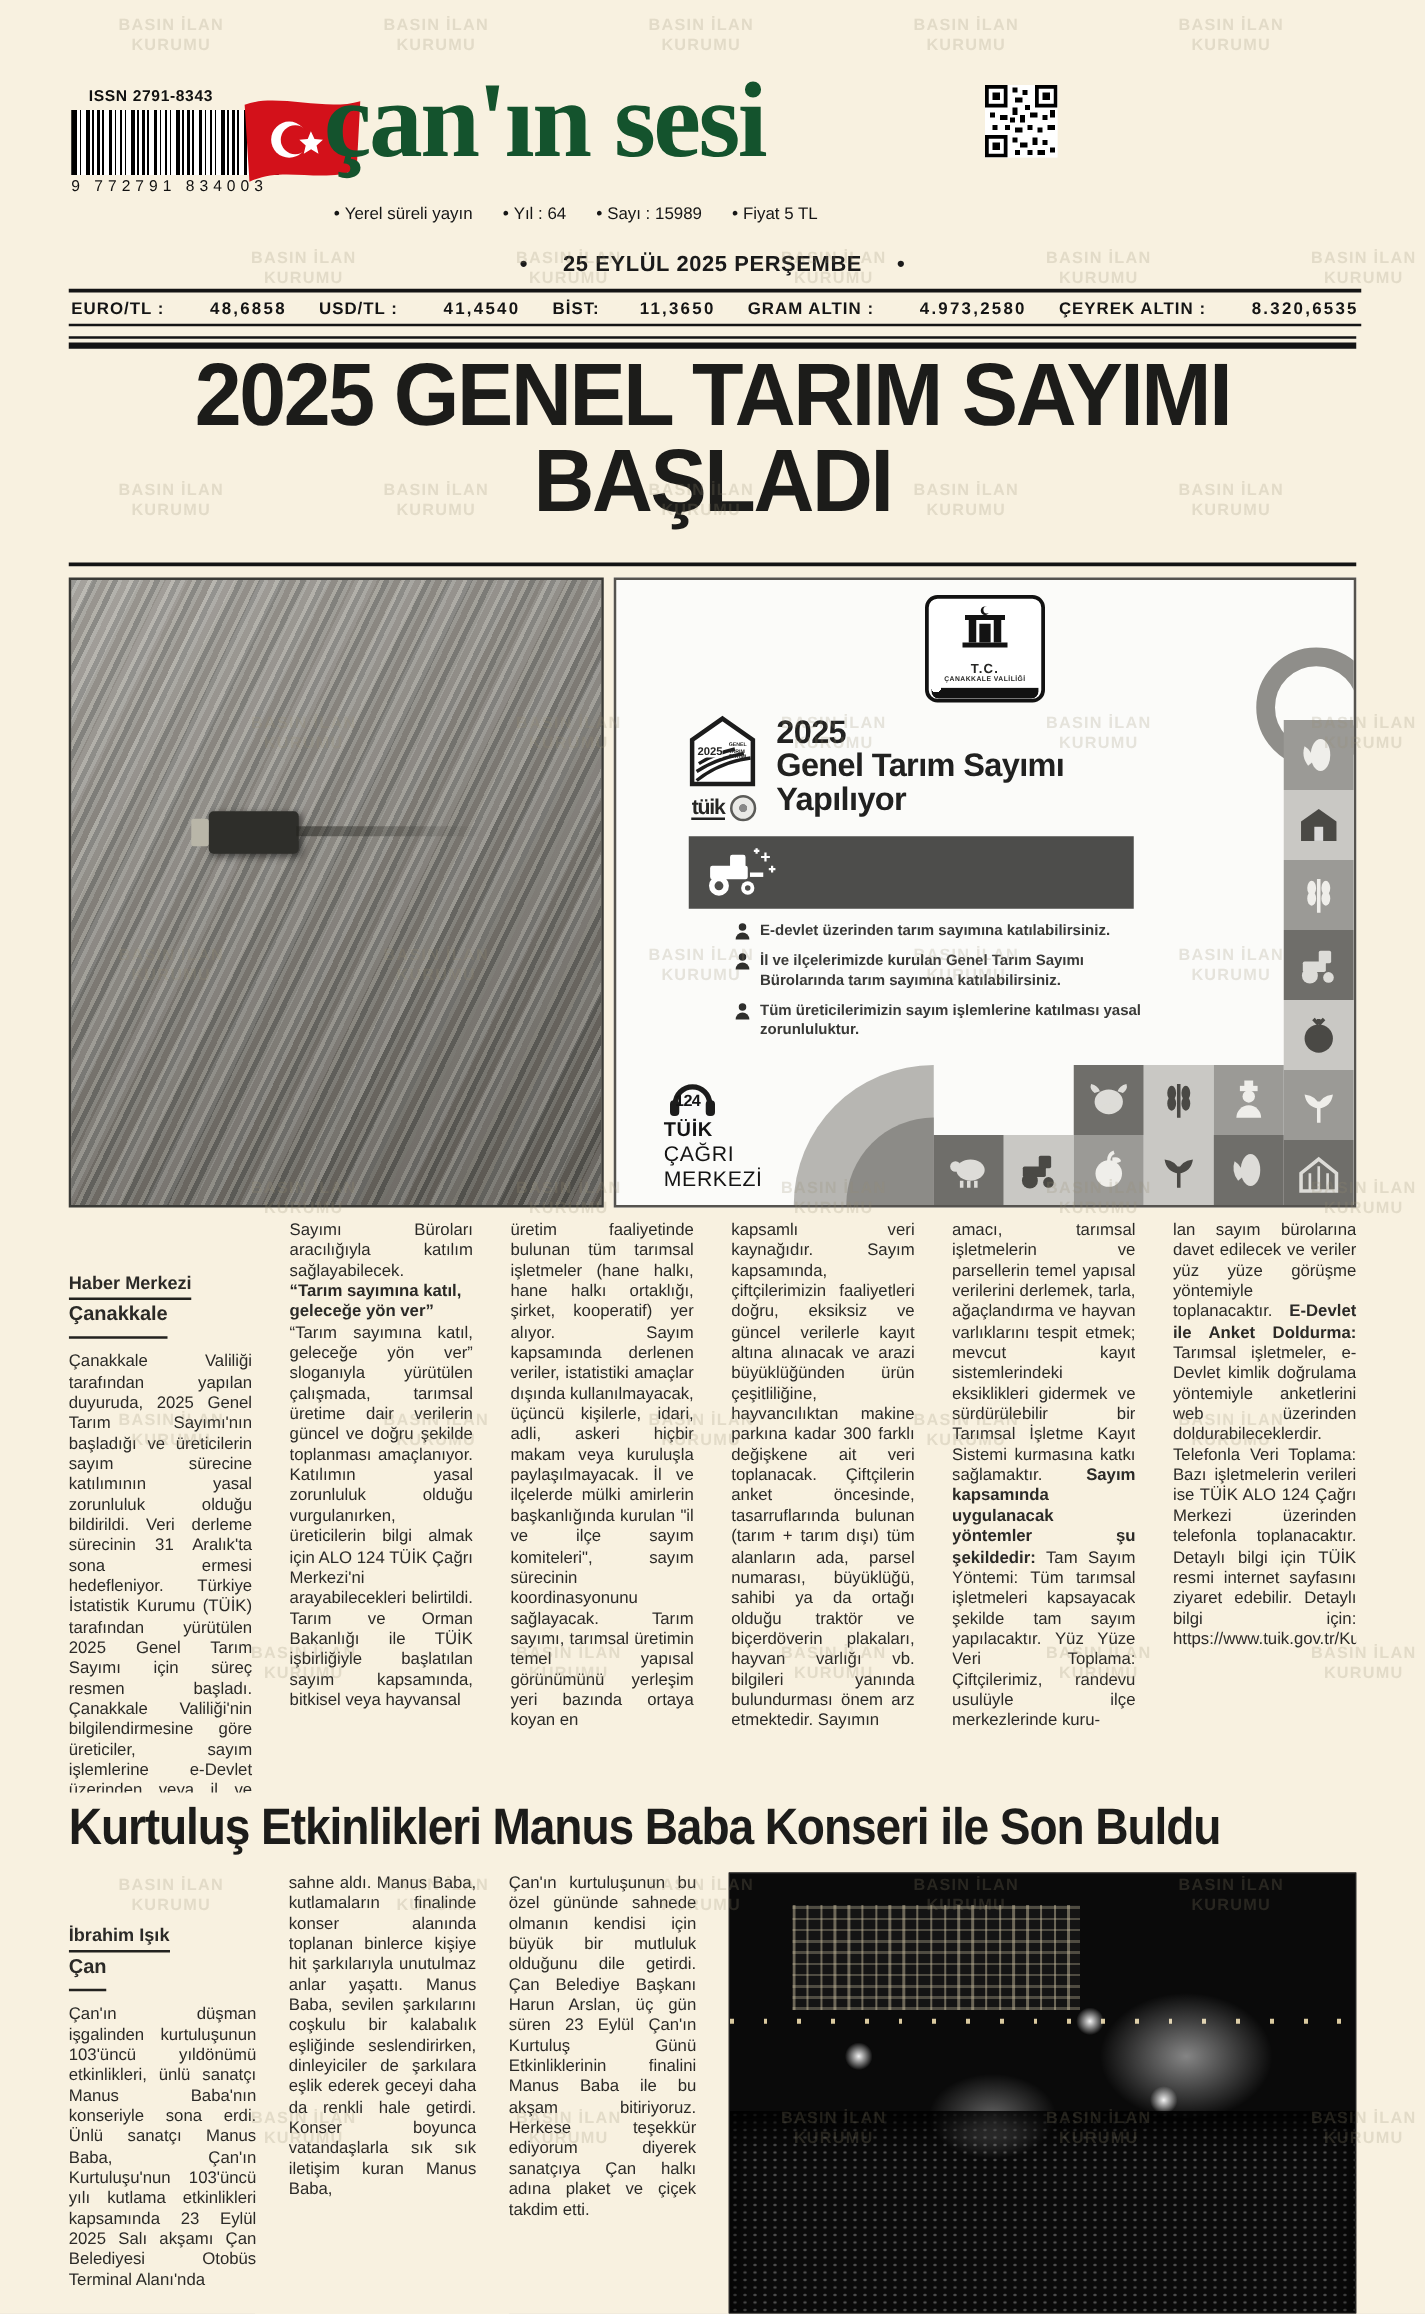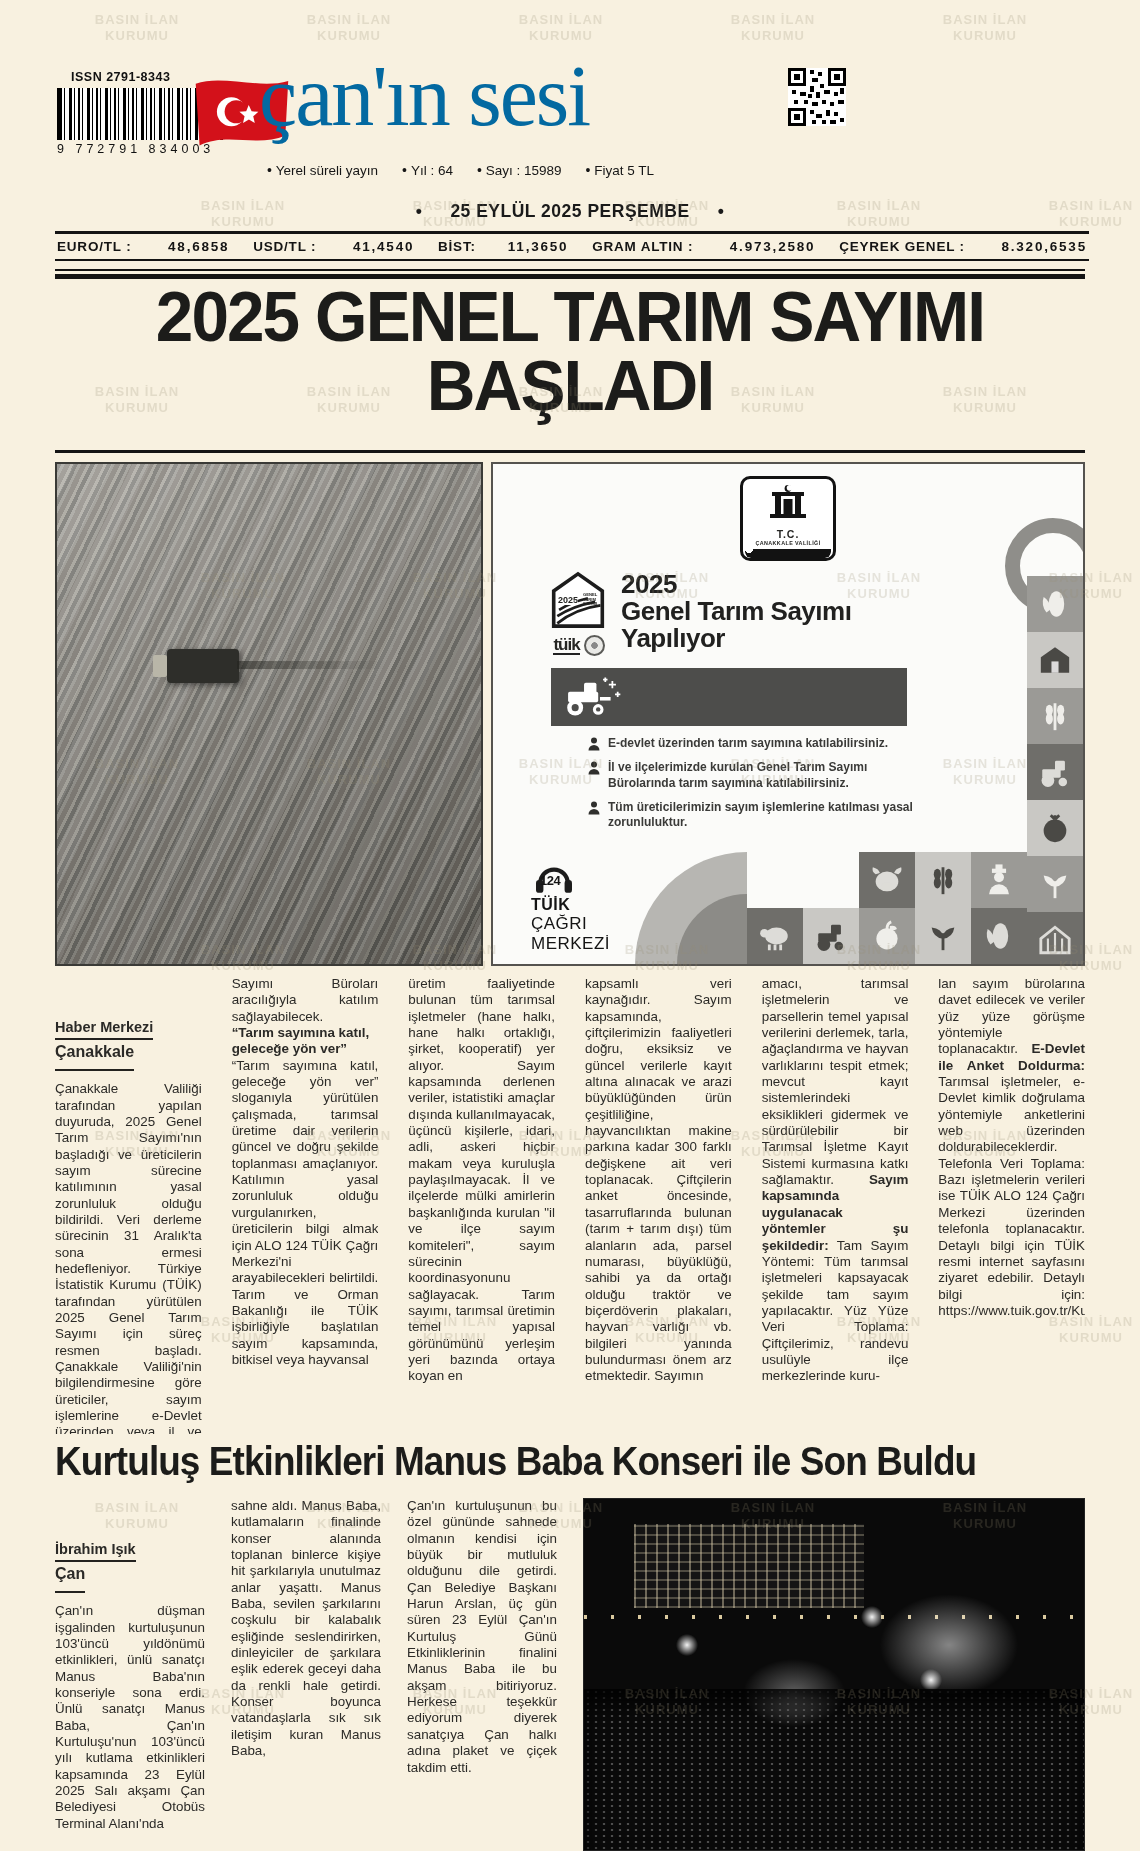"çan'ın sesi" .np-title { color: #0369a1 -> #14532d; font-weight: normal -> bold }
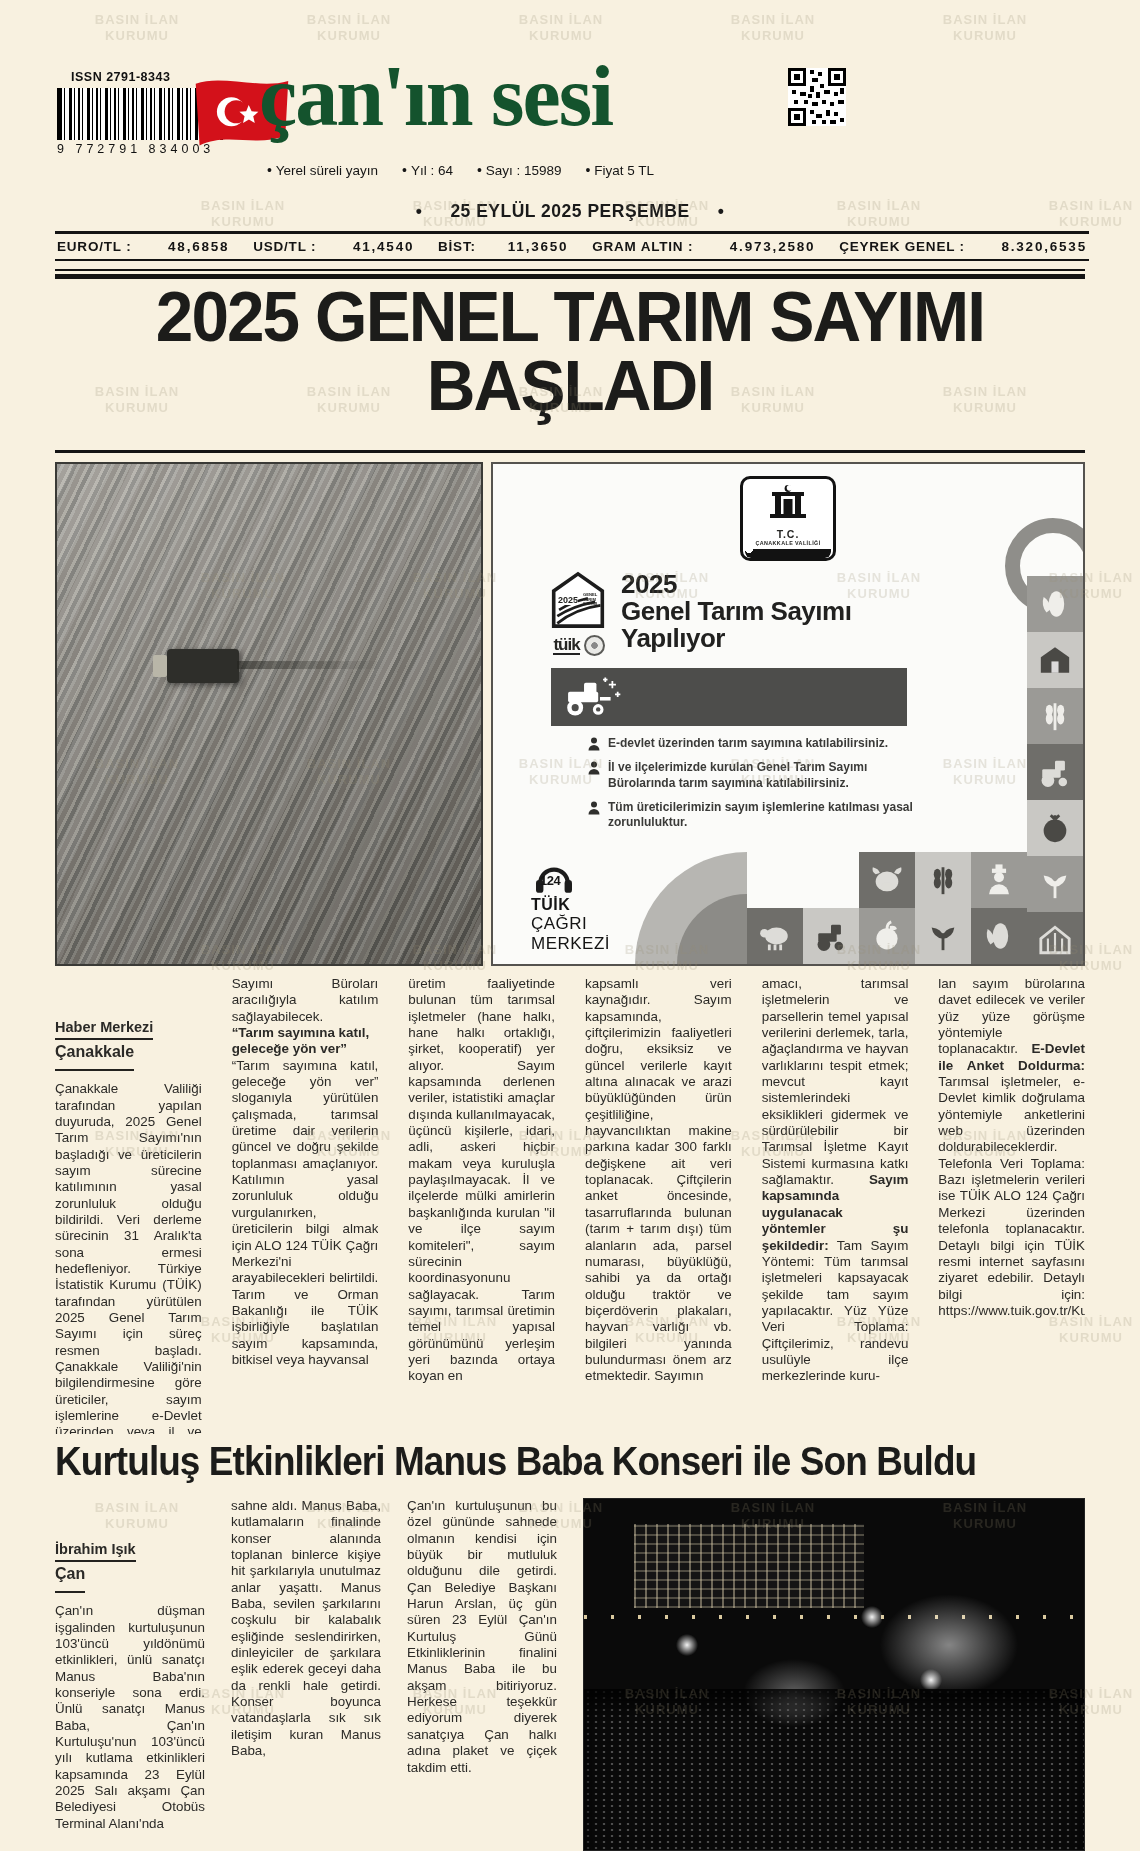"ÇEYREK GENEL :" span { text: GENEL -> ALTIN }
